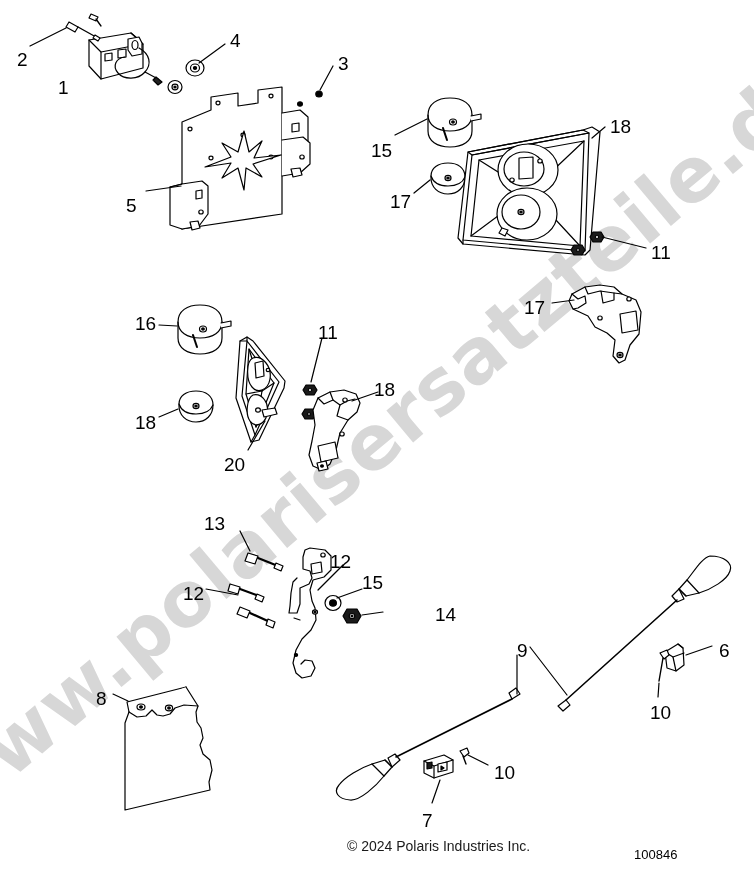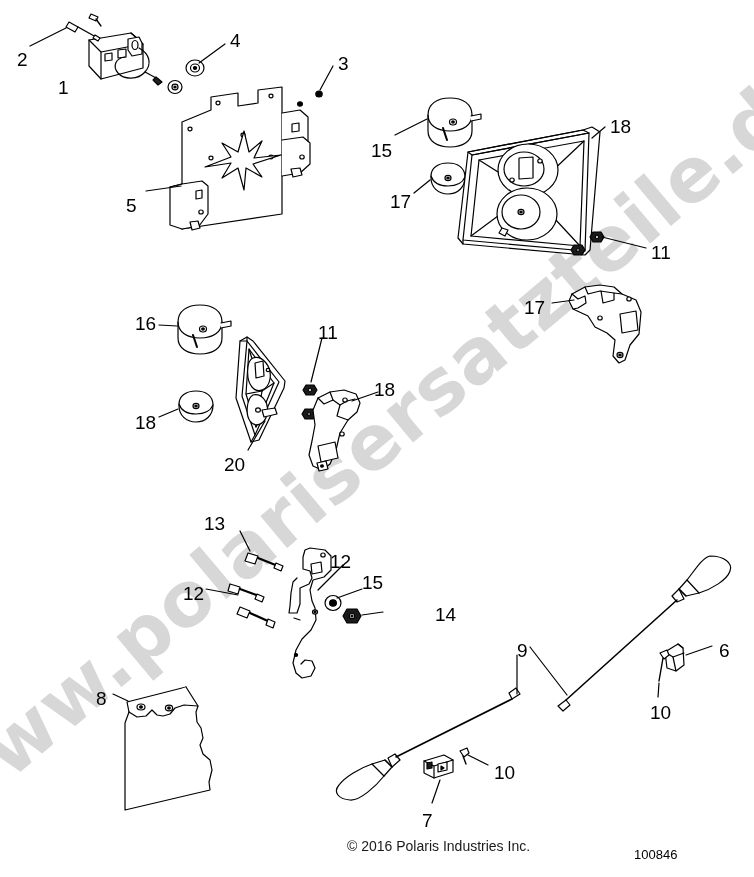"© 2016 Polaris Industries Inc." div { text: 2016 -> 2024 }
